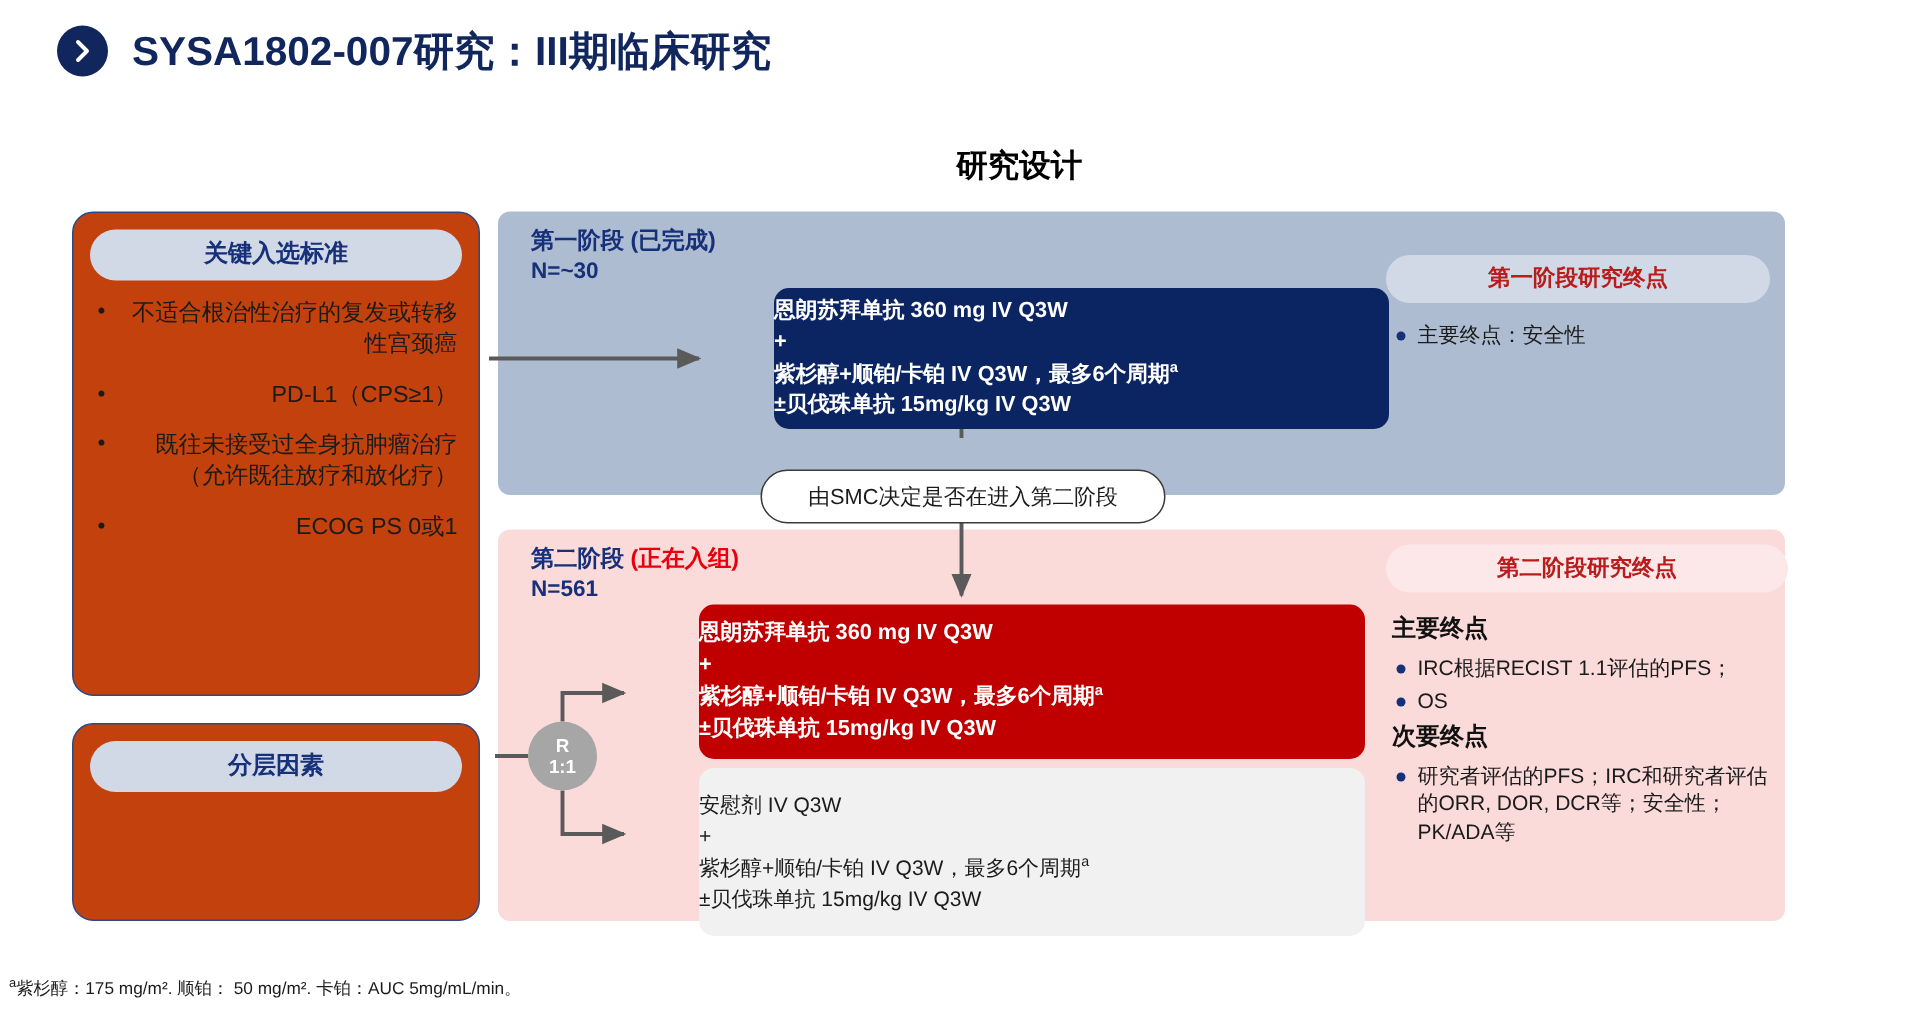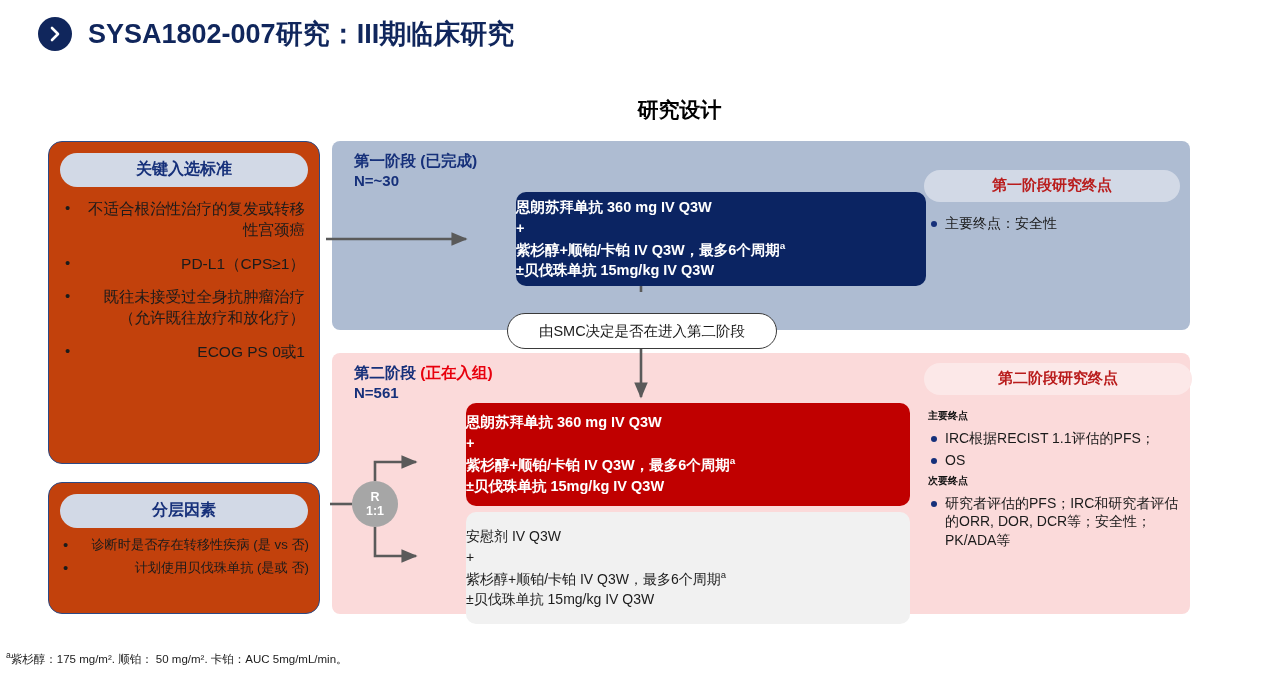"主要终点" .ep-subhead { font-size: 10px -> 16px }
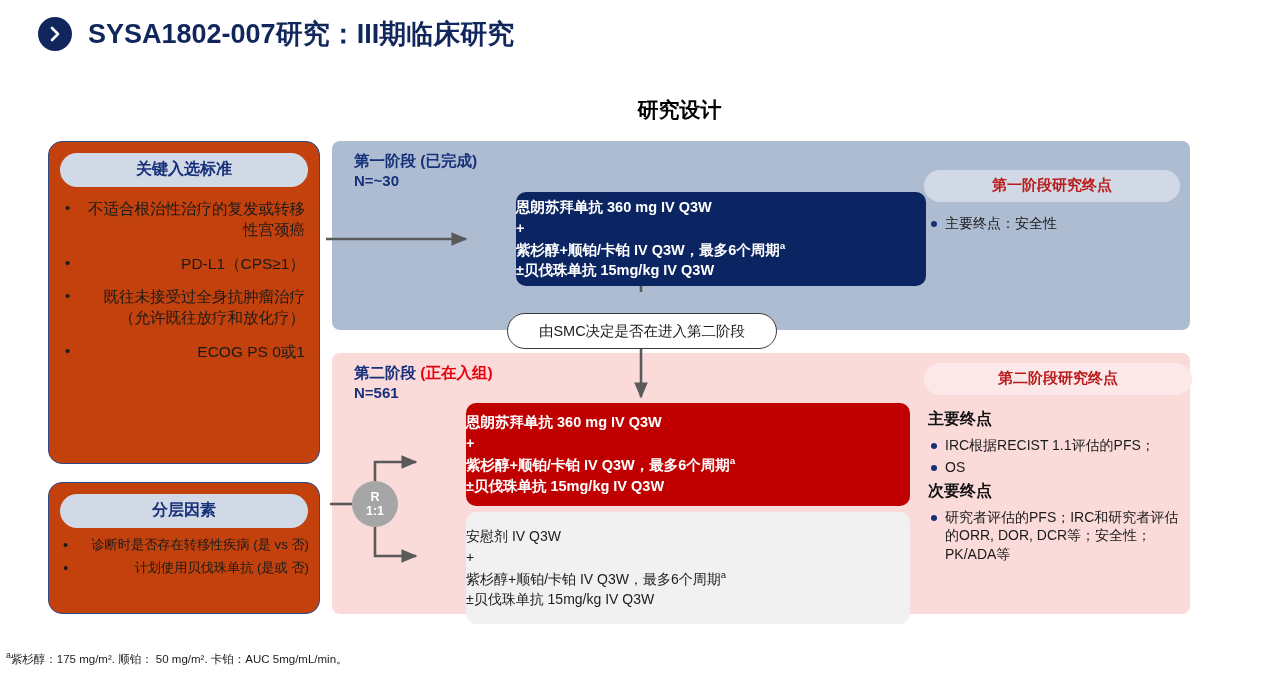"诊断时是否存在转移性疾病 (是 vs 否)" ul.bullets { html: <ul> <li>诊断时是否存在转移性疾病 (是 vs 否)</li> <li>计划使用贝伐珠单抗 (是或 否)</li> </ul> -> none }
